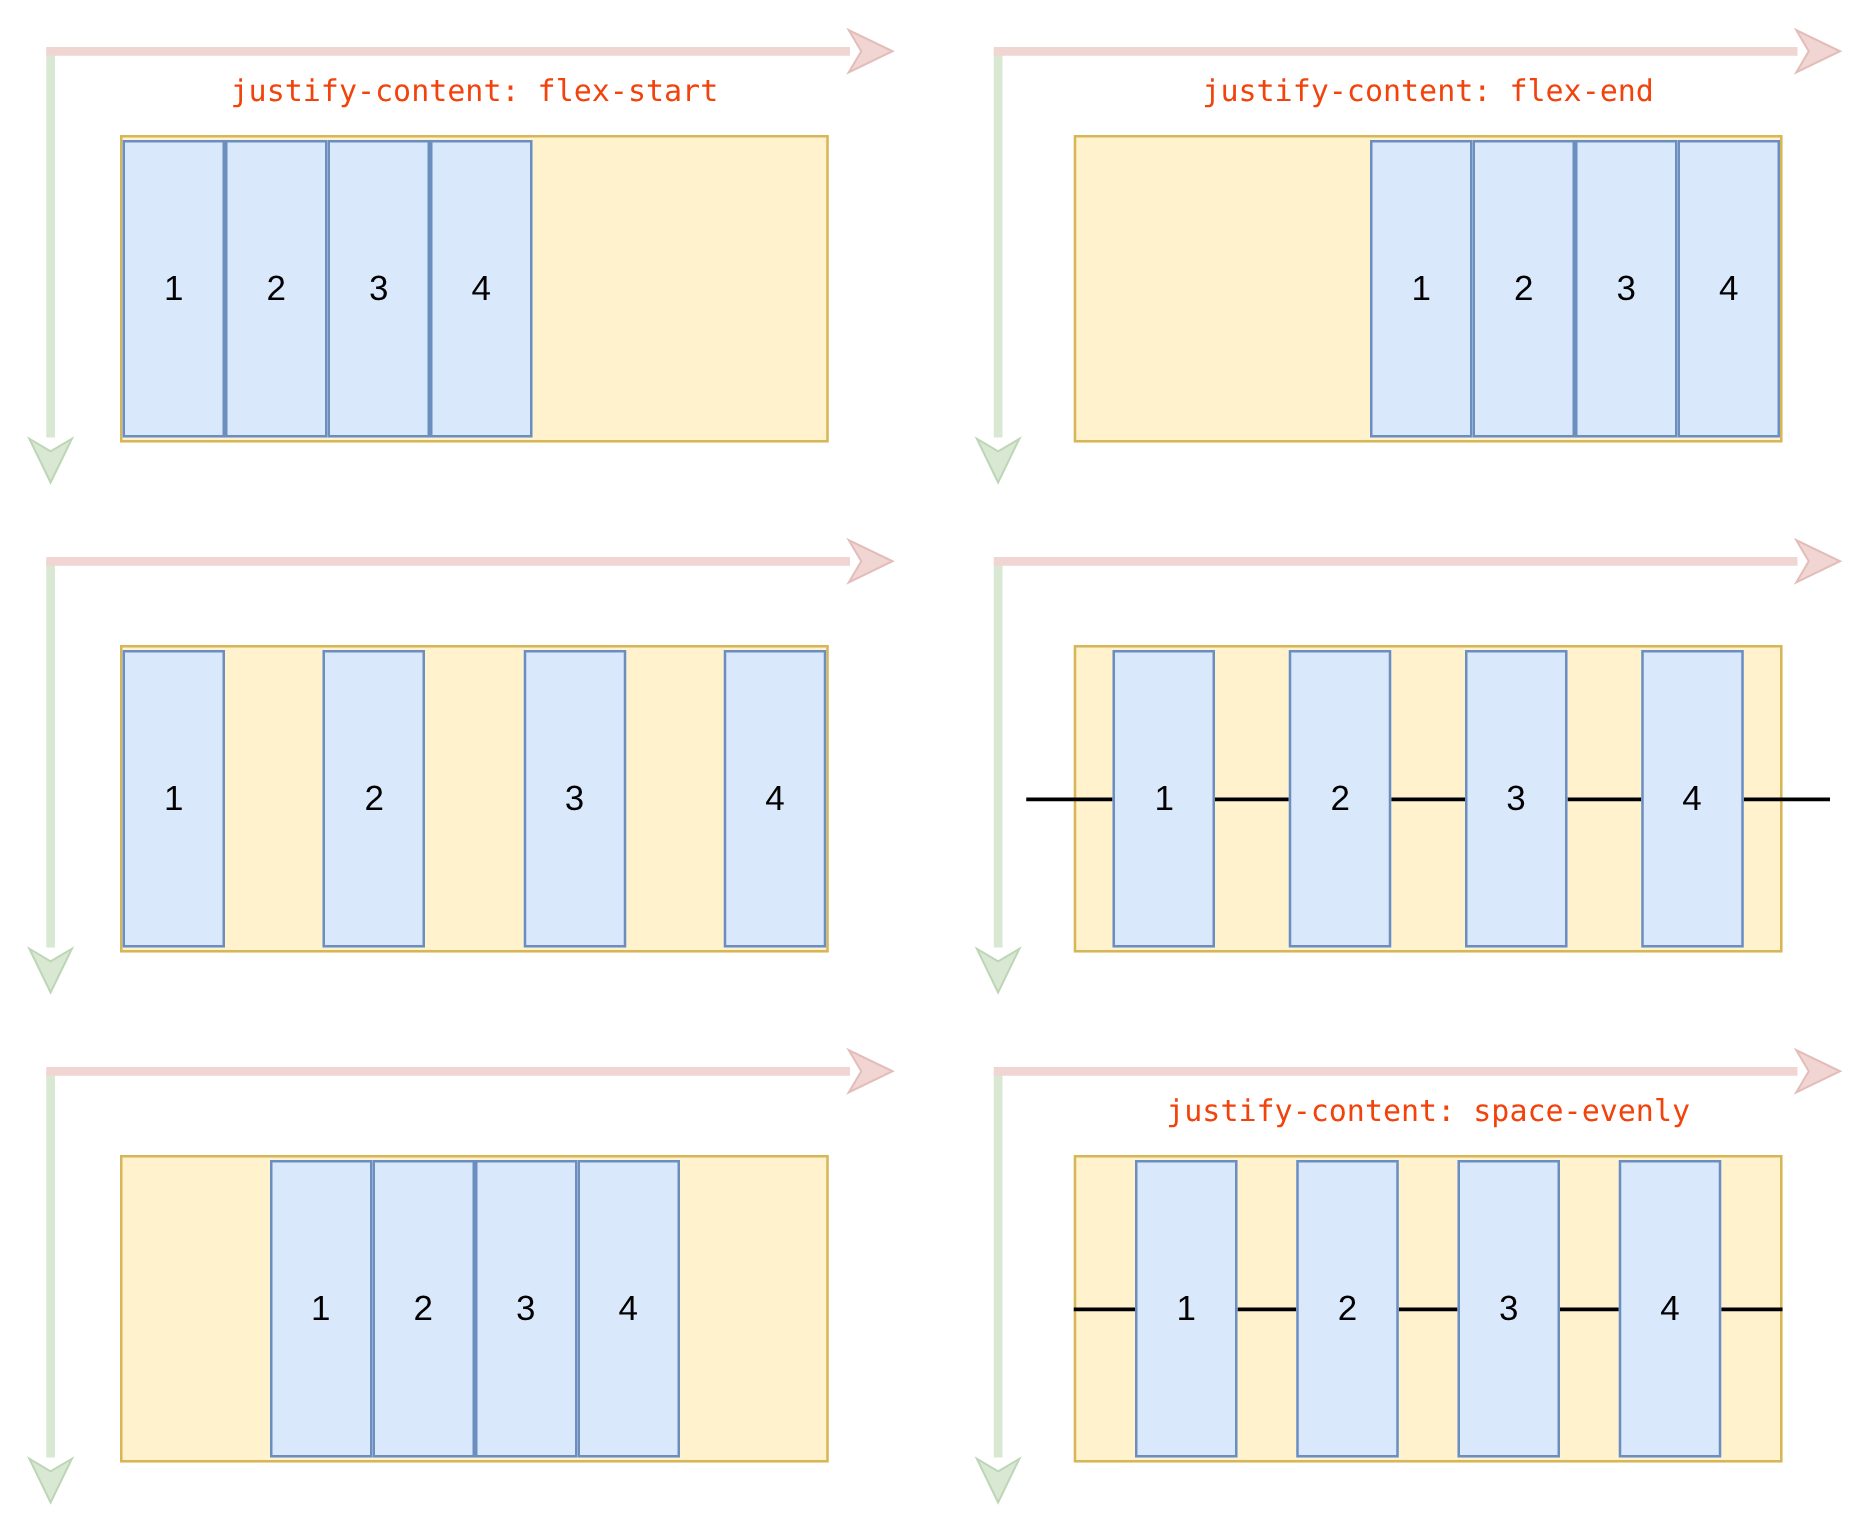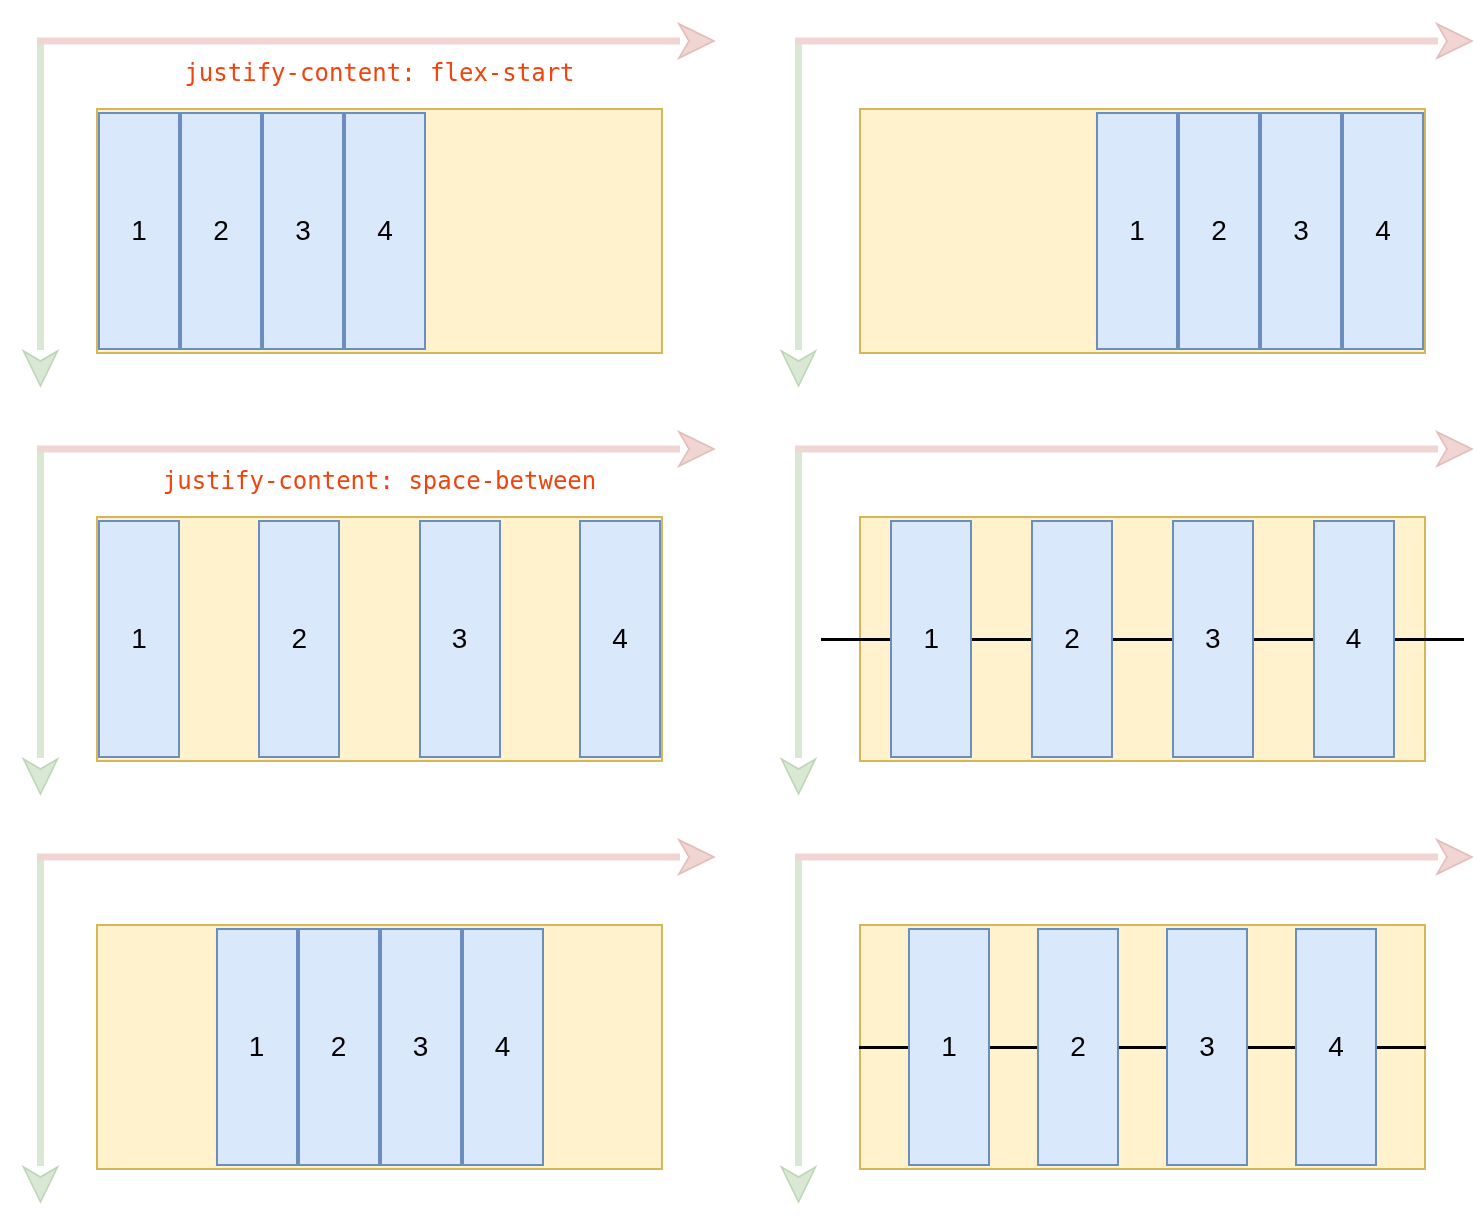"justify-content: flex-end" h2.title { html: none -> <h2>justify-content: flex-end</h2> }
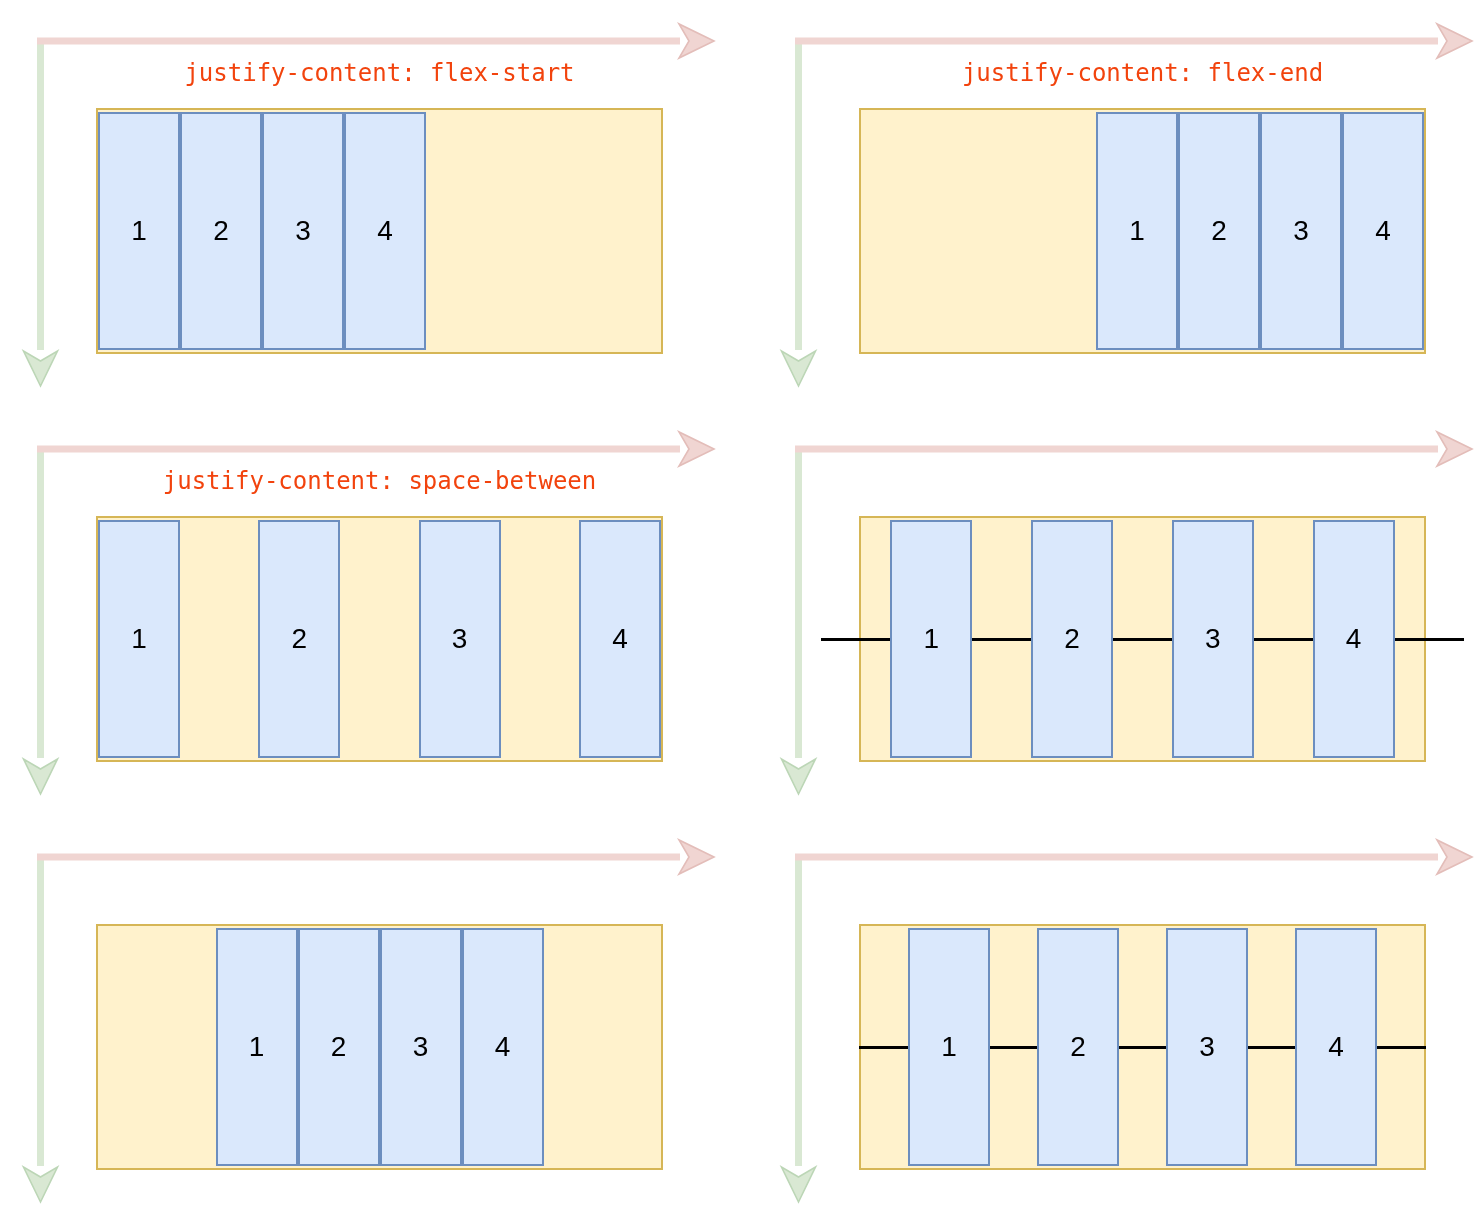"justify-content: space-between" h2.title { html: <h2>justify-content: space-between</h2> -> none }
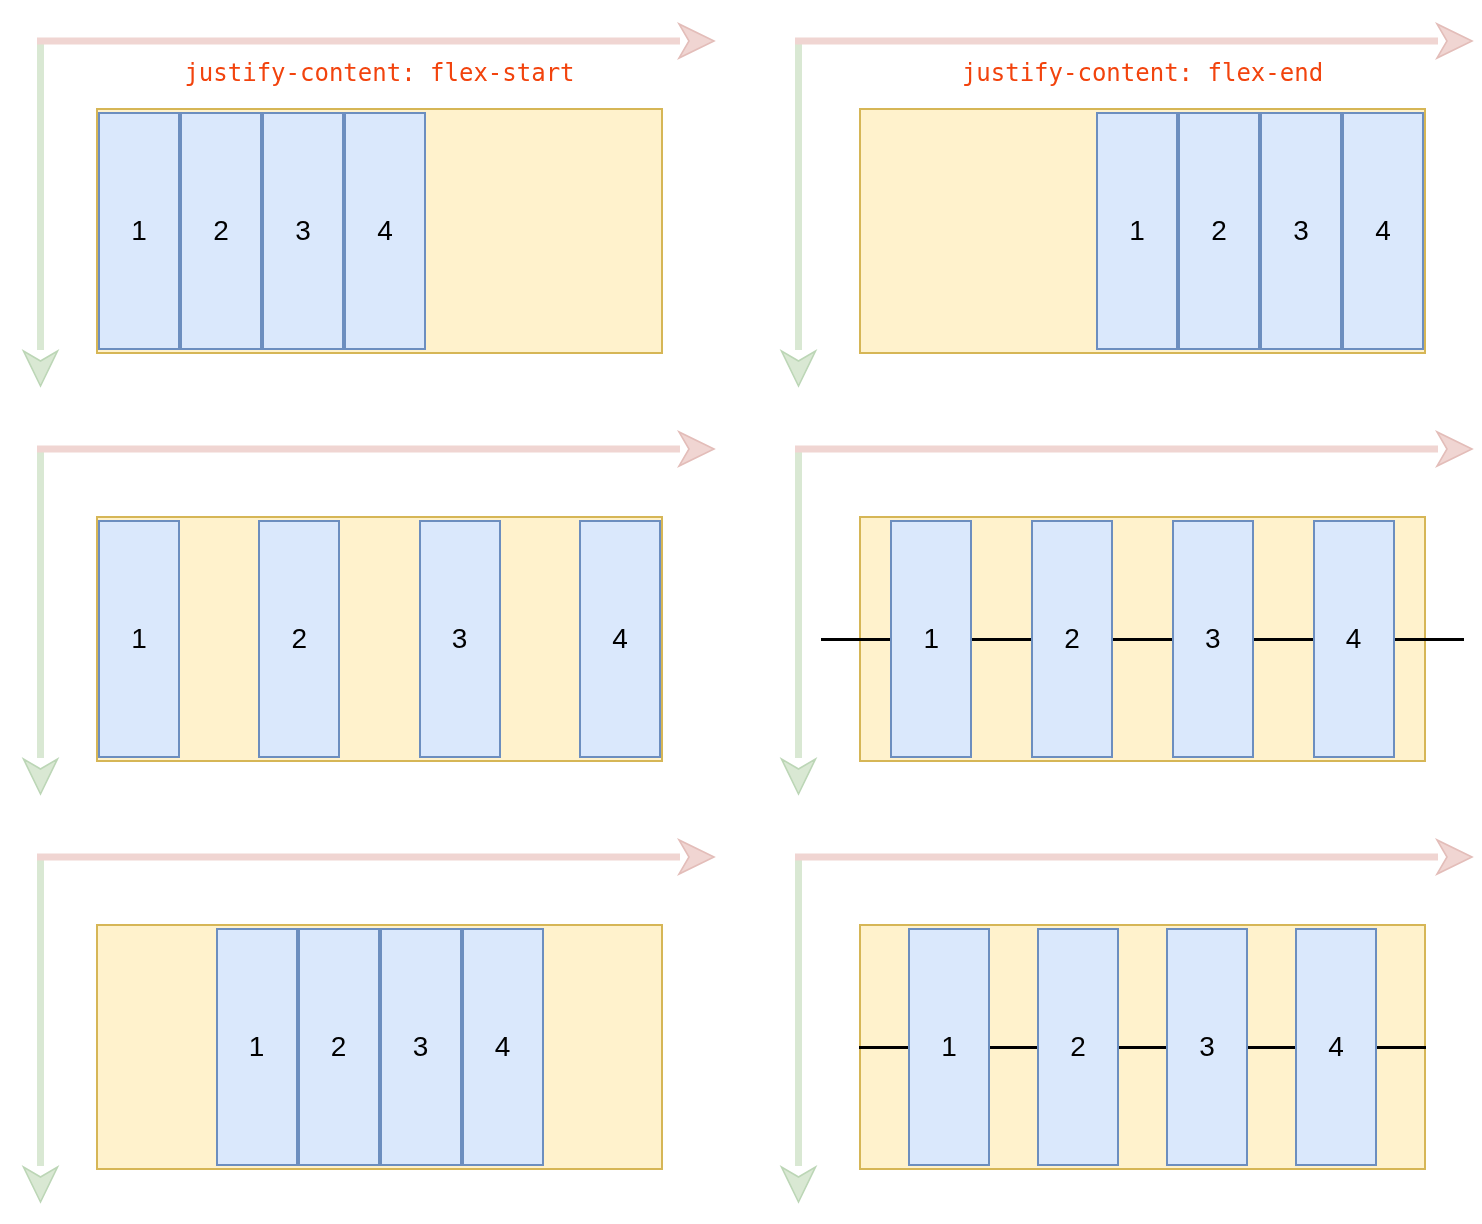"justify-content: space-evenly" h2.title { html: none -> <h2>justify-content: space-evenly</h2> }
